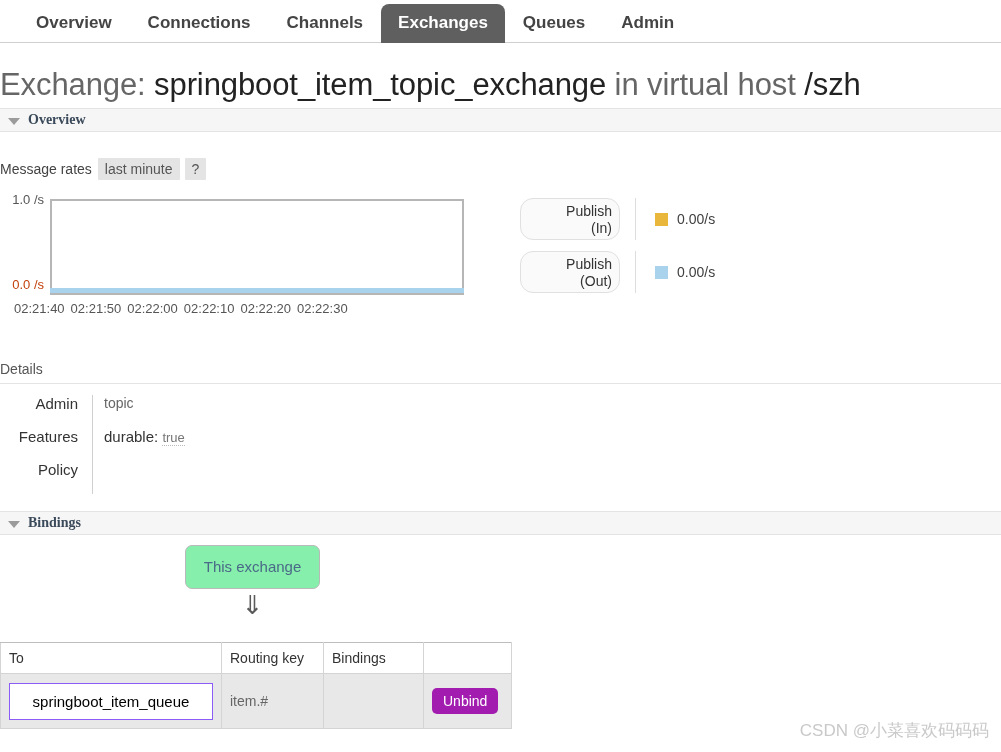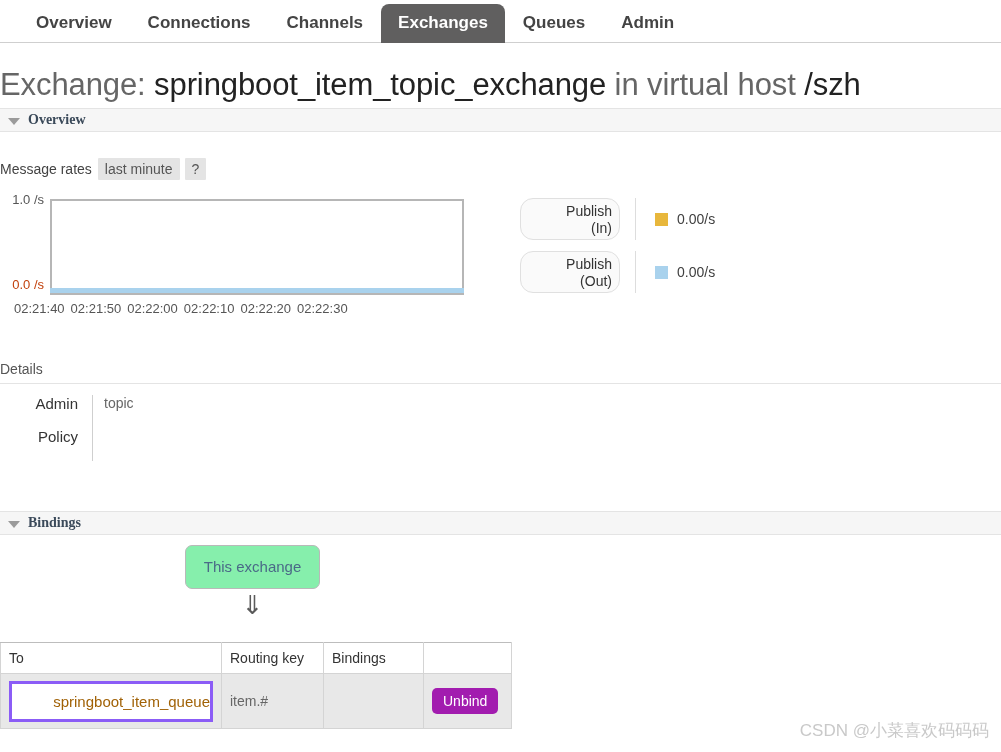"Features" div.d-row { html: none -> <div> <div>Features</div> <div></div> <div> <span>durable:</span> <span>true</span> </div> </div> }
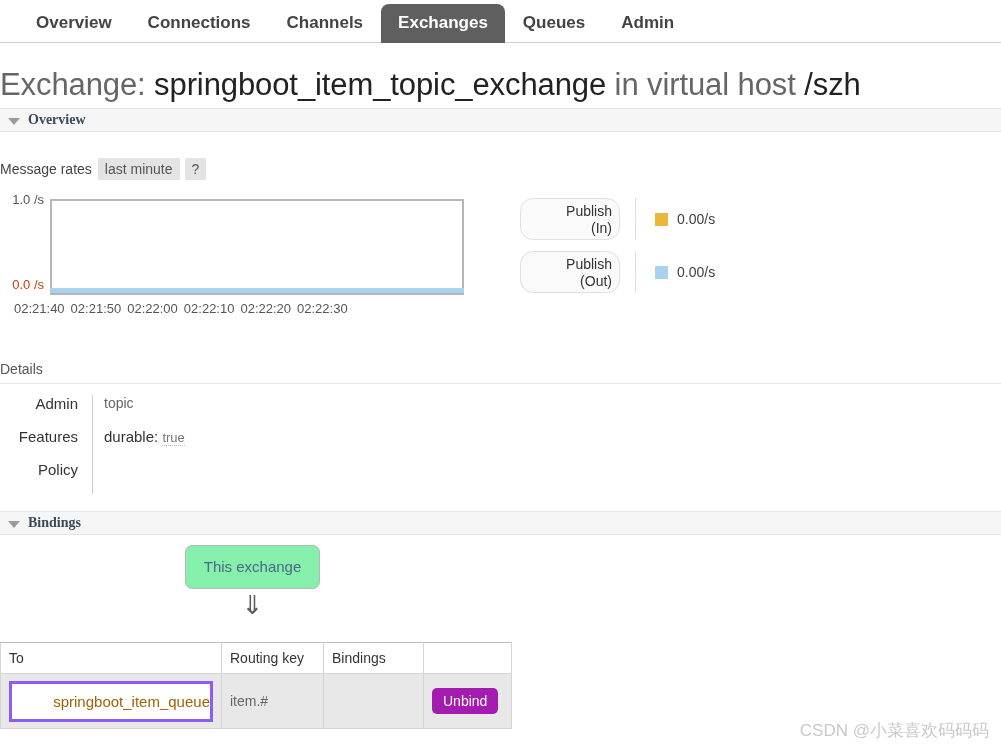"springboot_item_queue" .queue-link { border: 3px solid #8b5cf6 -> 1px solid #8b5cf6; color: #a16207 -> #000000; text-align: right -> center }
